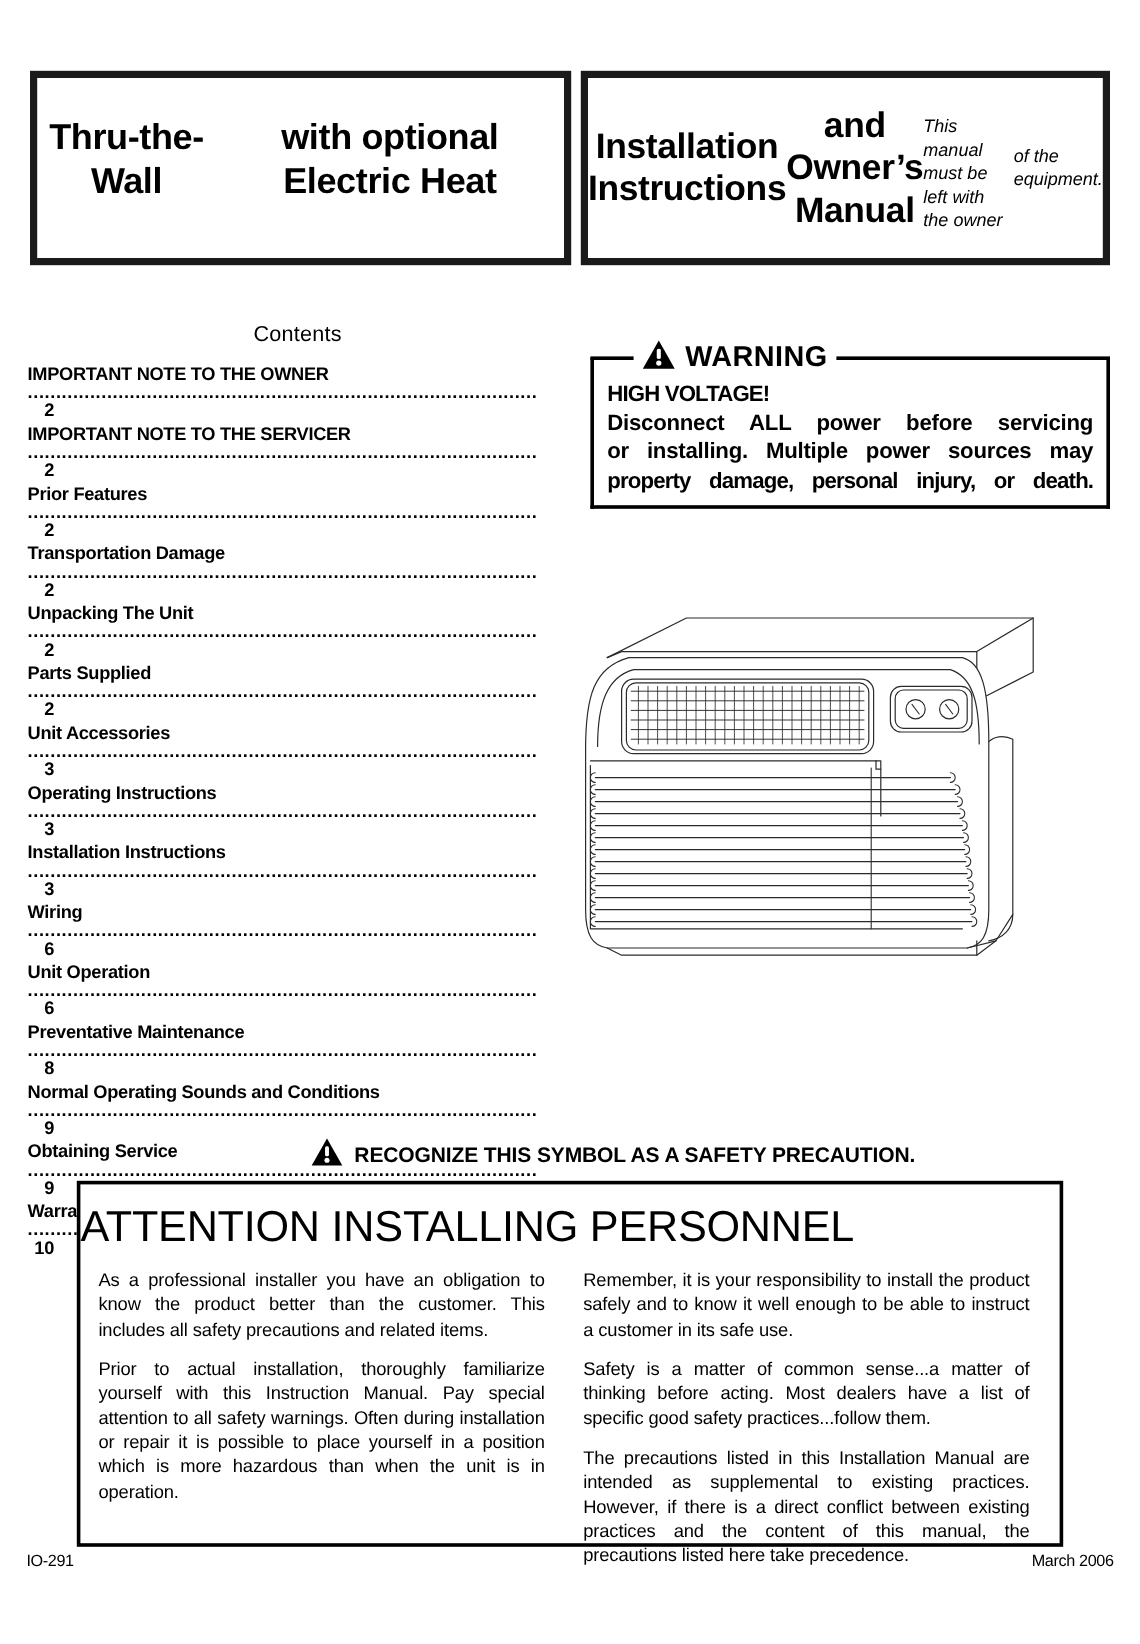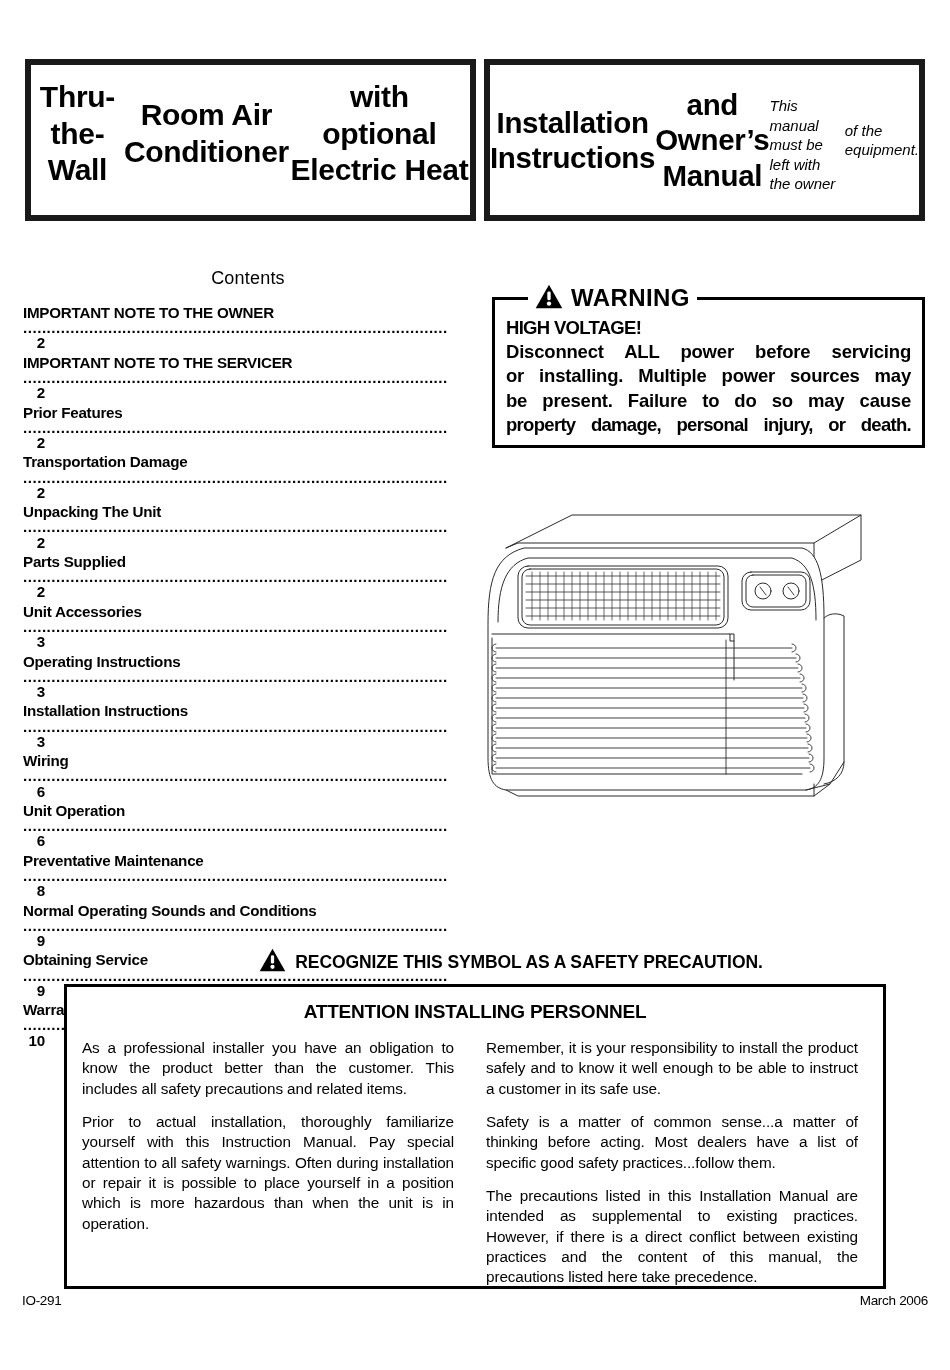"Room Air Conditioner" div.t { html: <div>Room Air Conditioner</div> -> none }
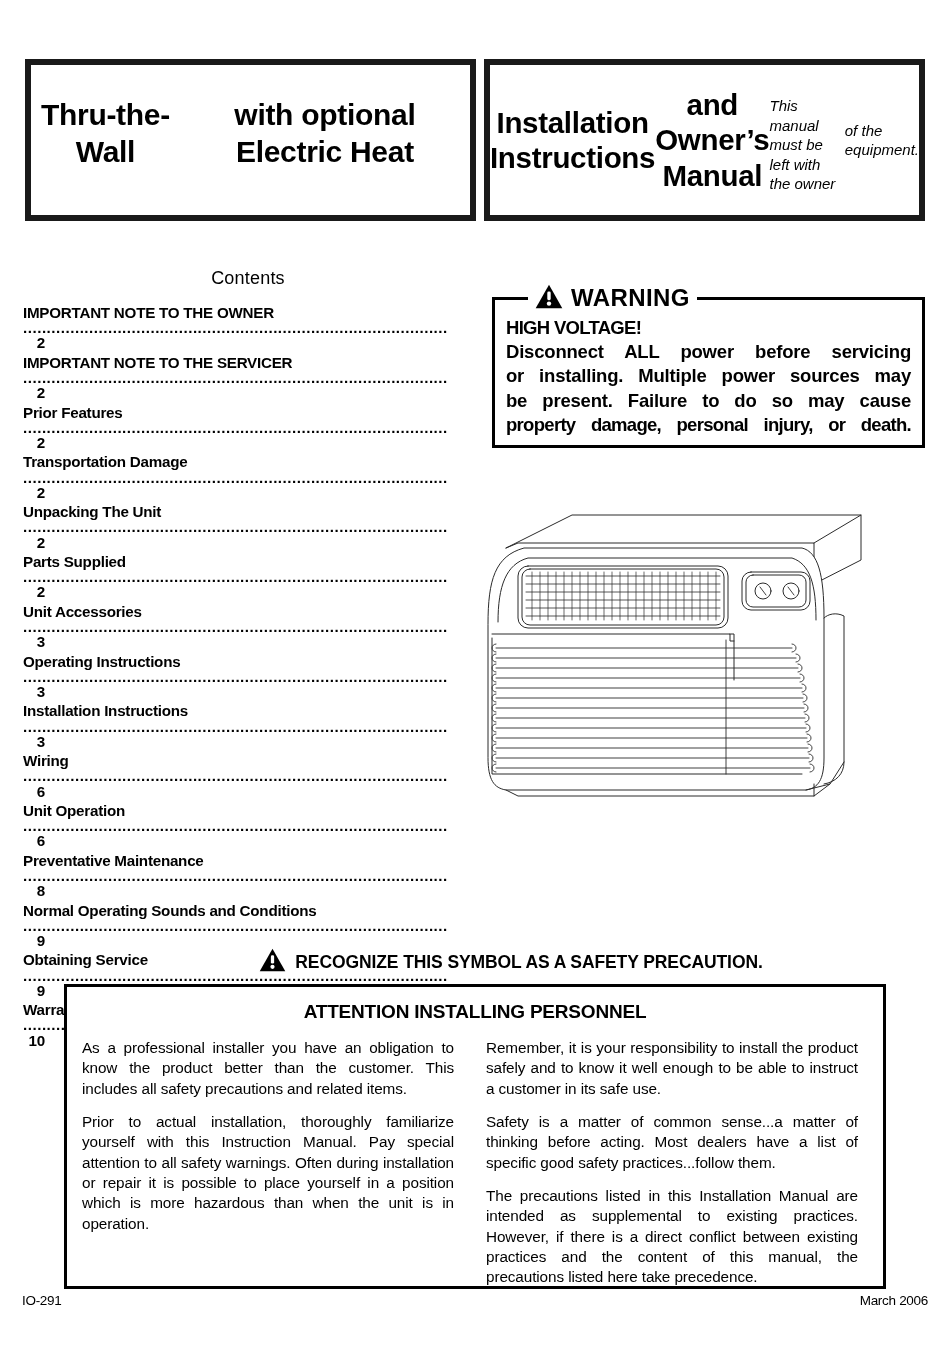"be present. Failure to do" div.warn-line { html: <div>be present. Failure to do so may cause</div> -> none }
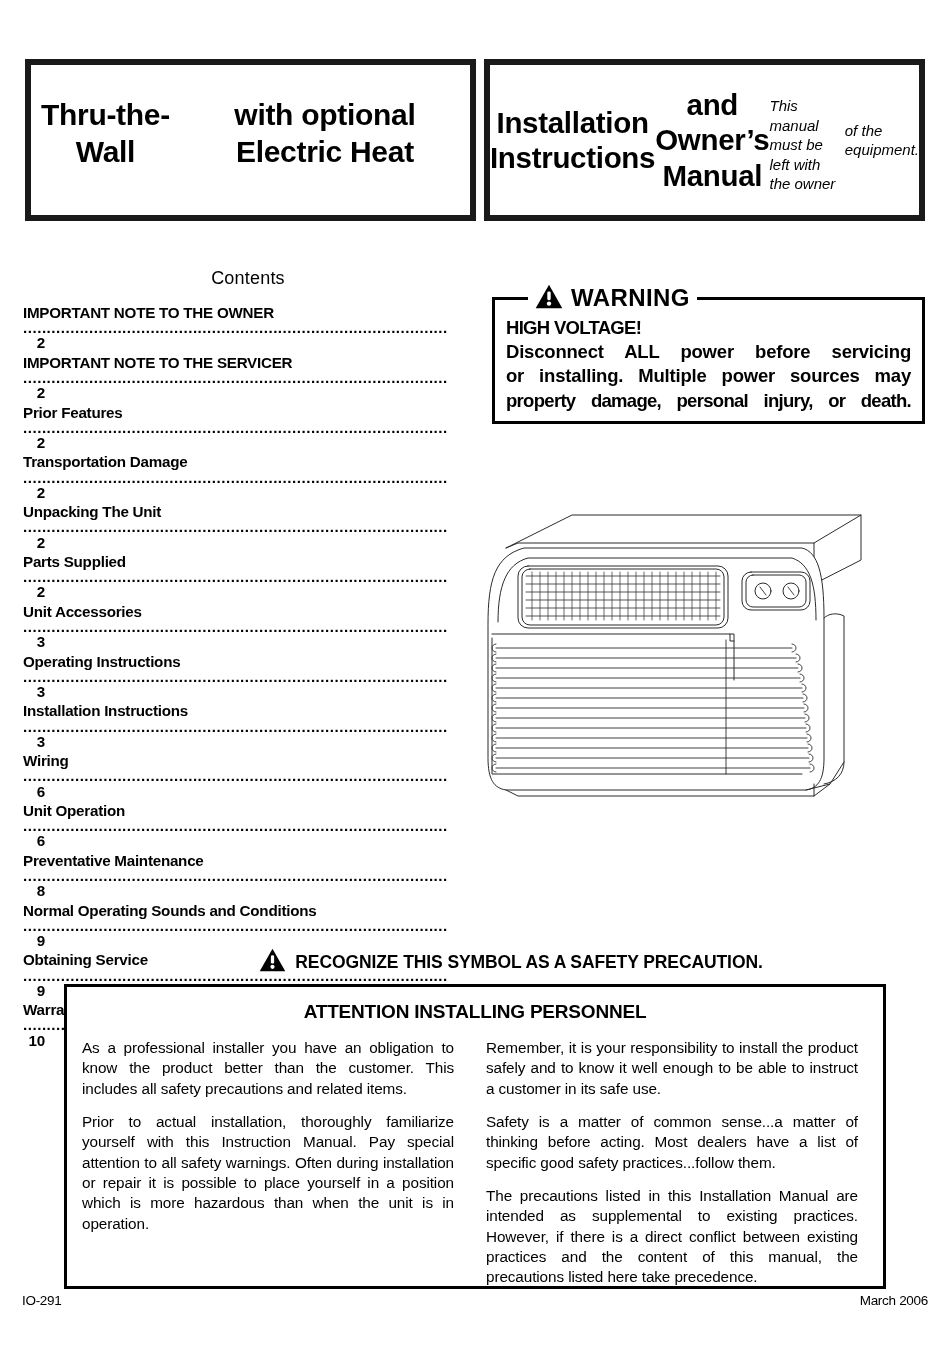"ATTENTION INSTALLING PERSONNEL" .attn-title { font-size: 19px -> 36px; font-weight: bold -> normal; text-align: center -> none }
